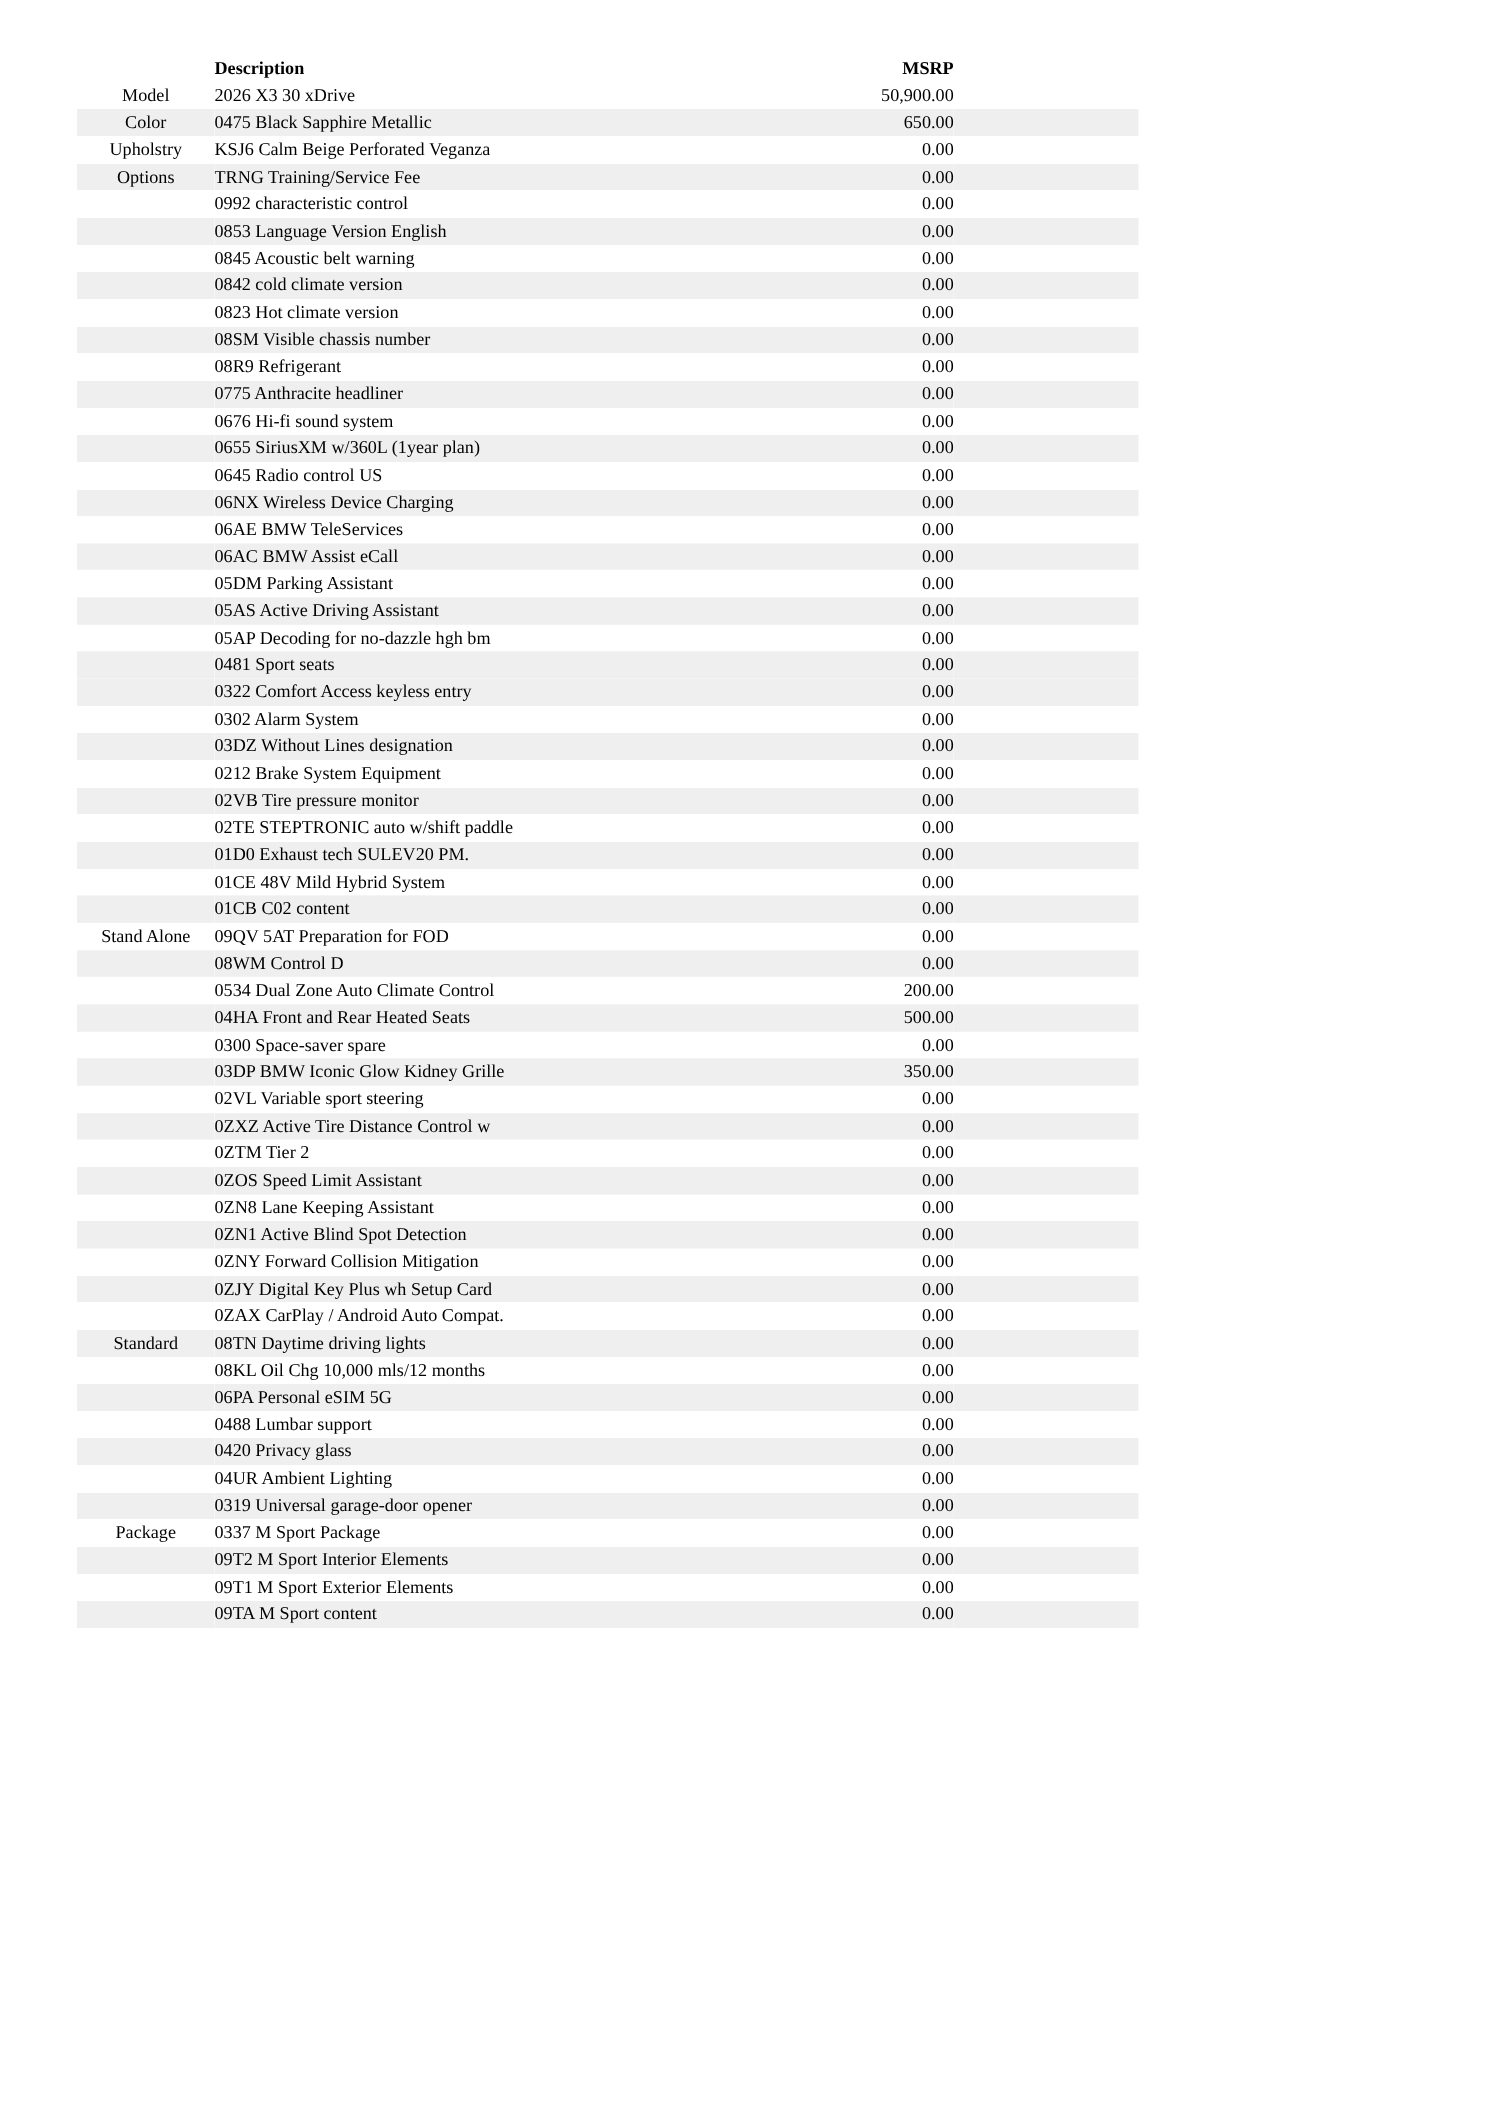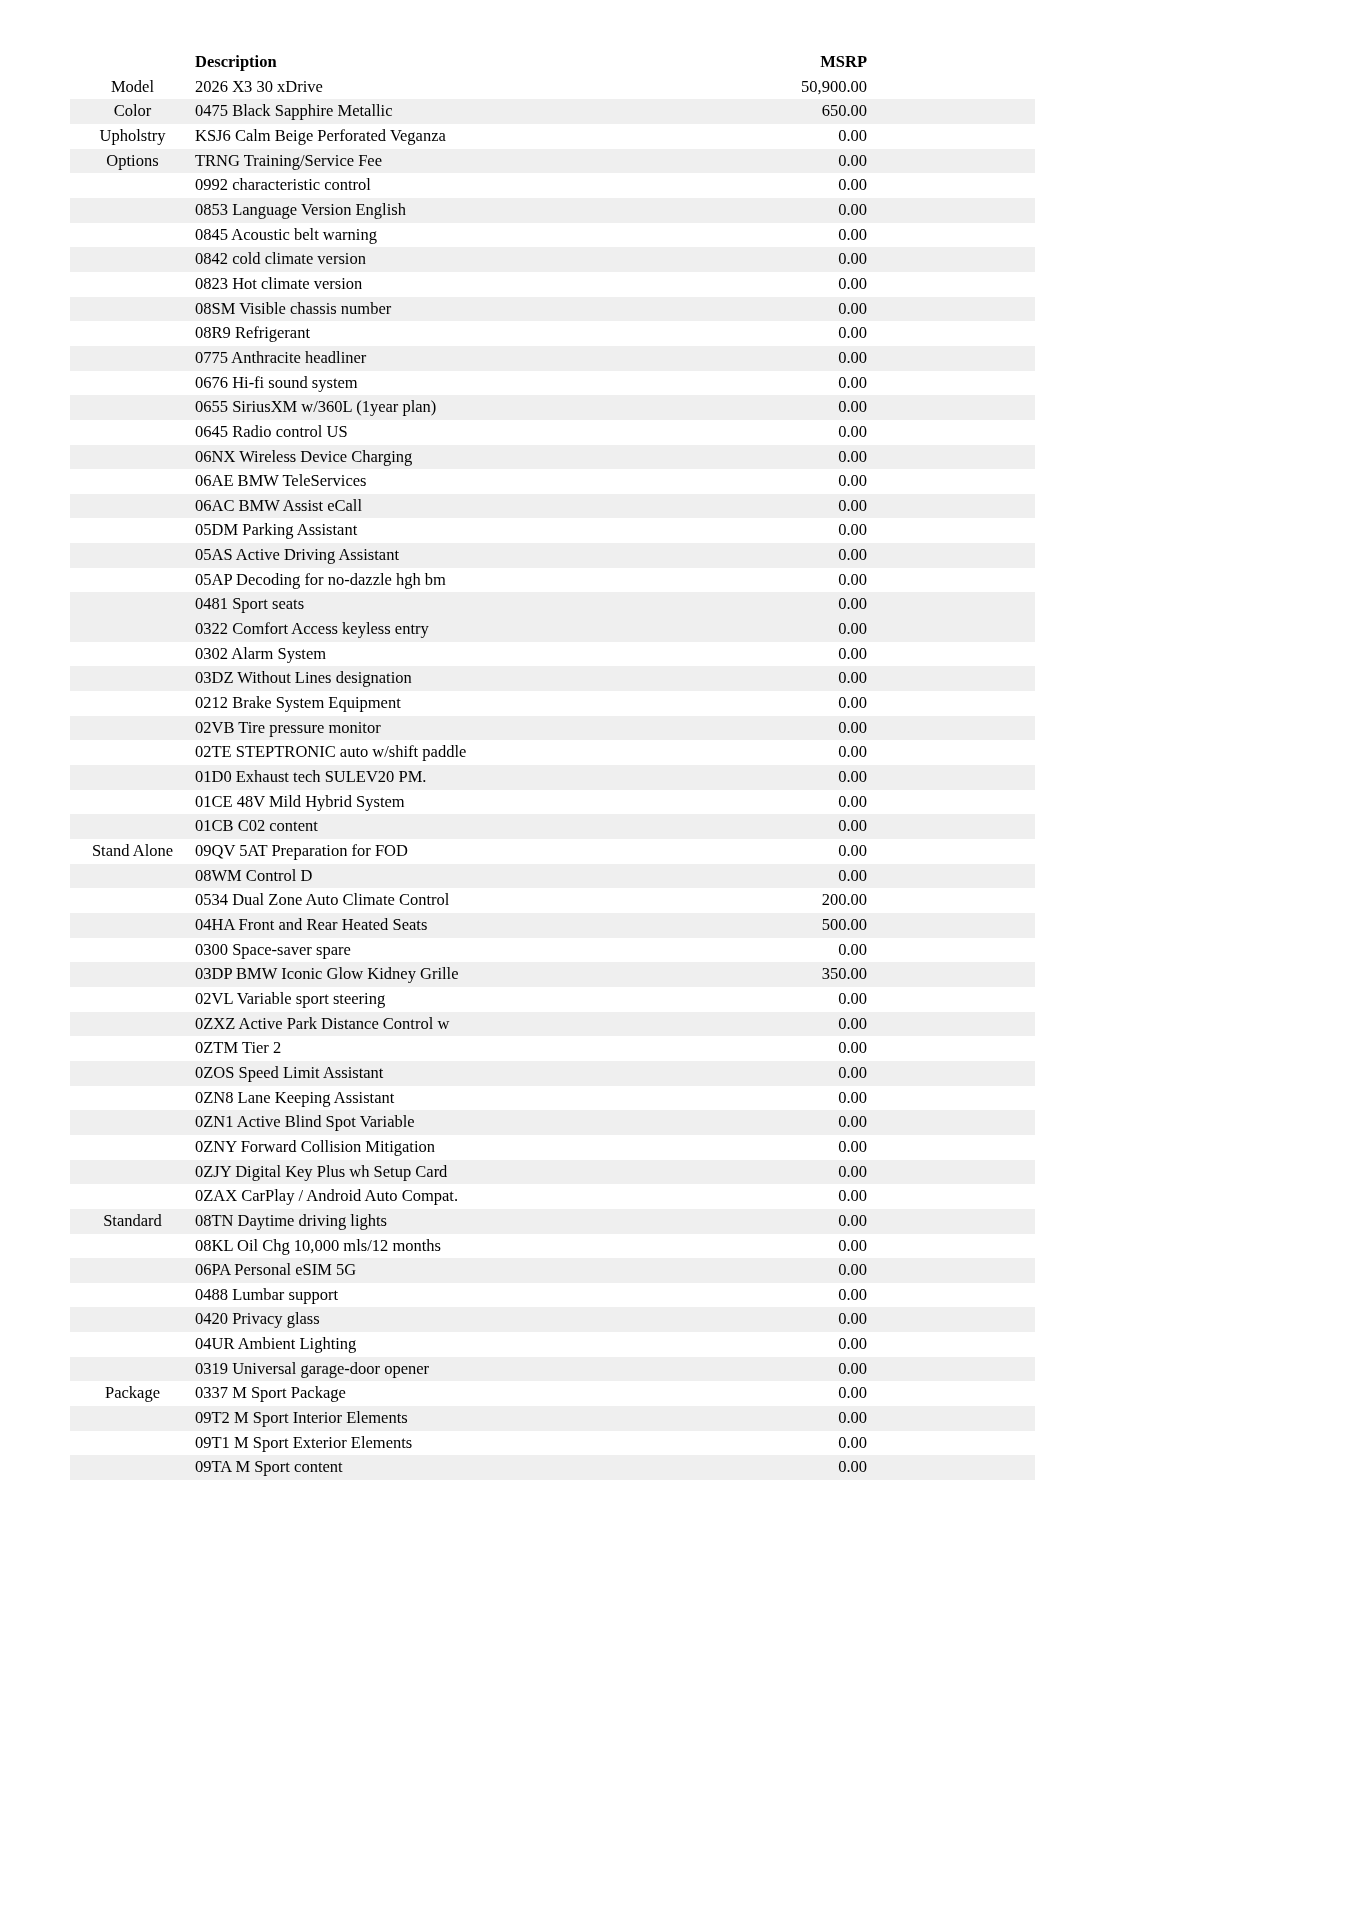"0ZXZ Active Park Distance Control" td.col-desc { text: Park -> Tire }
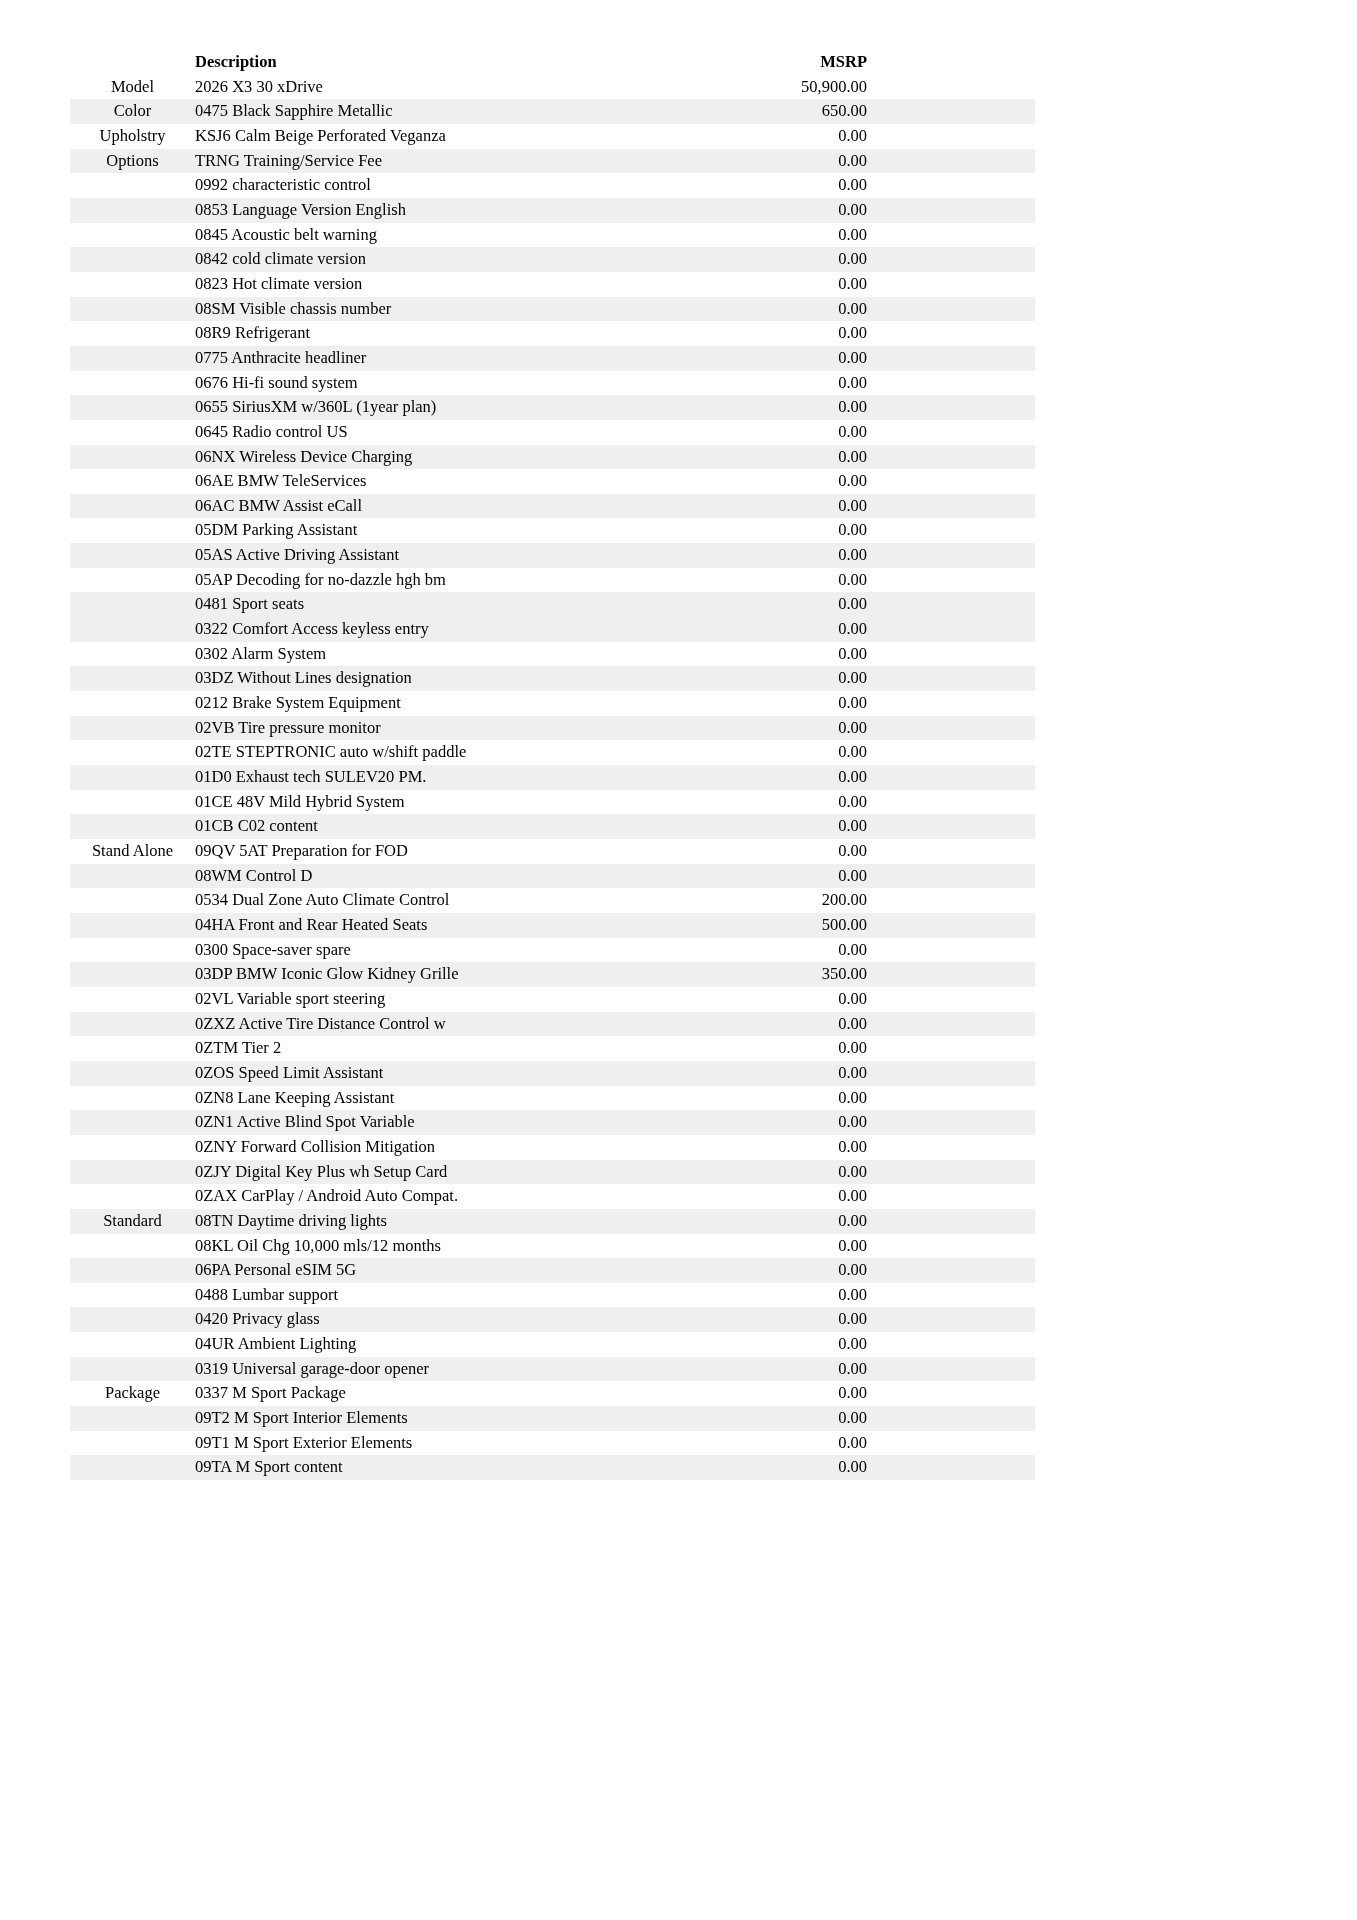"0ZN1 Active Blind Spot Variable" td.col-desc { text: Variable -> Detection }
